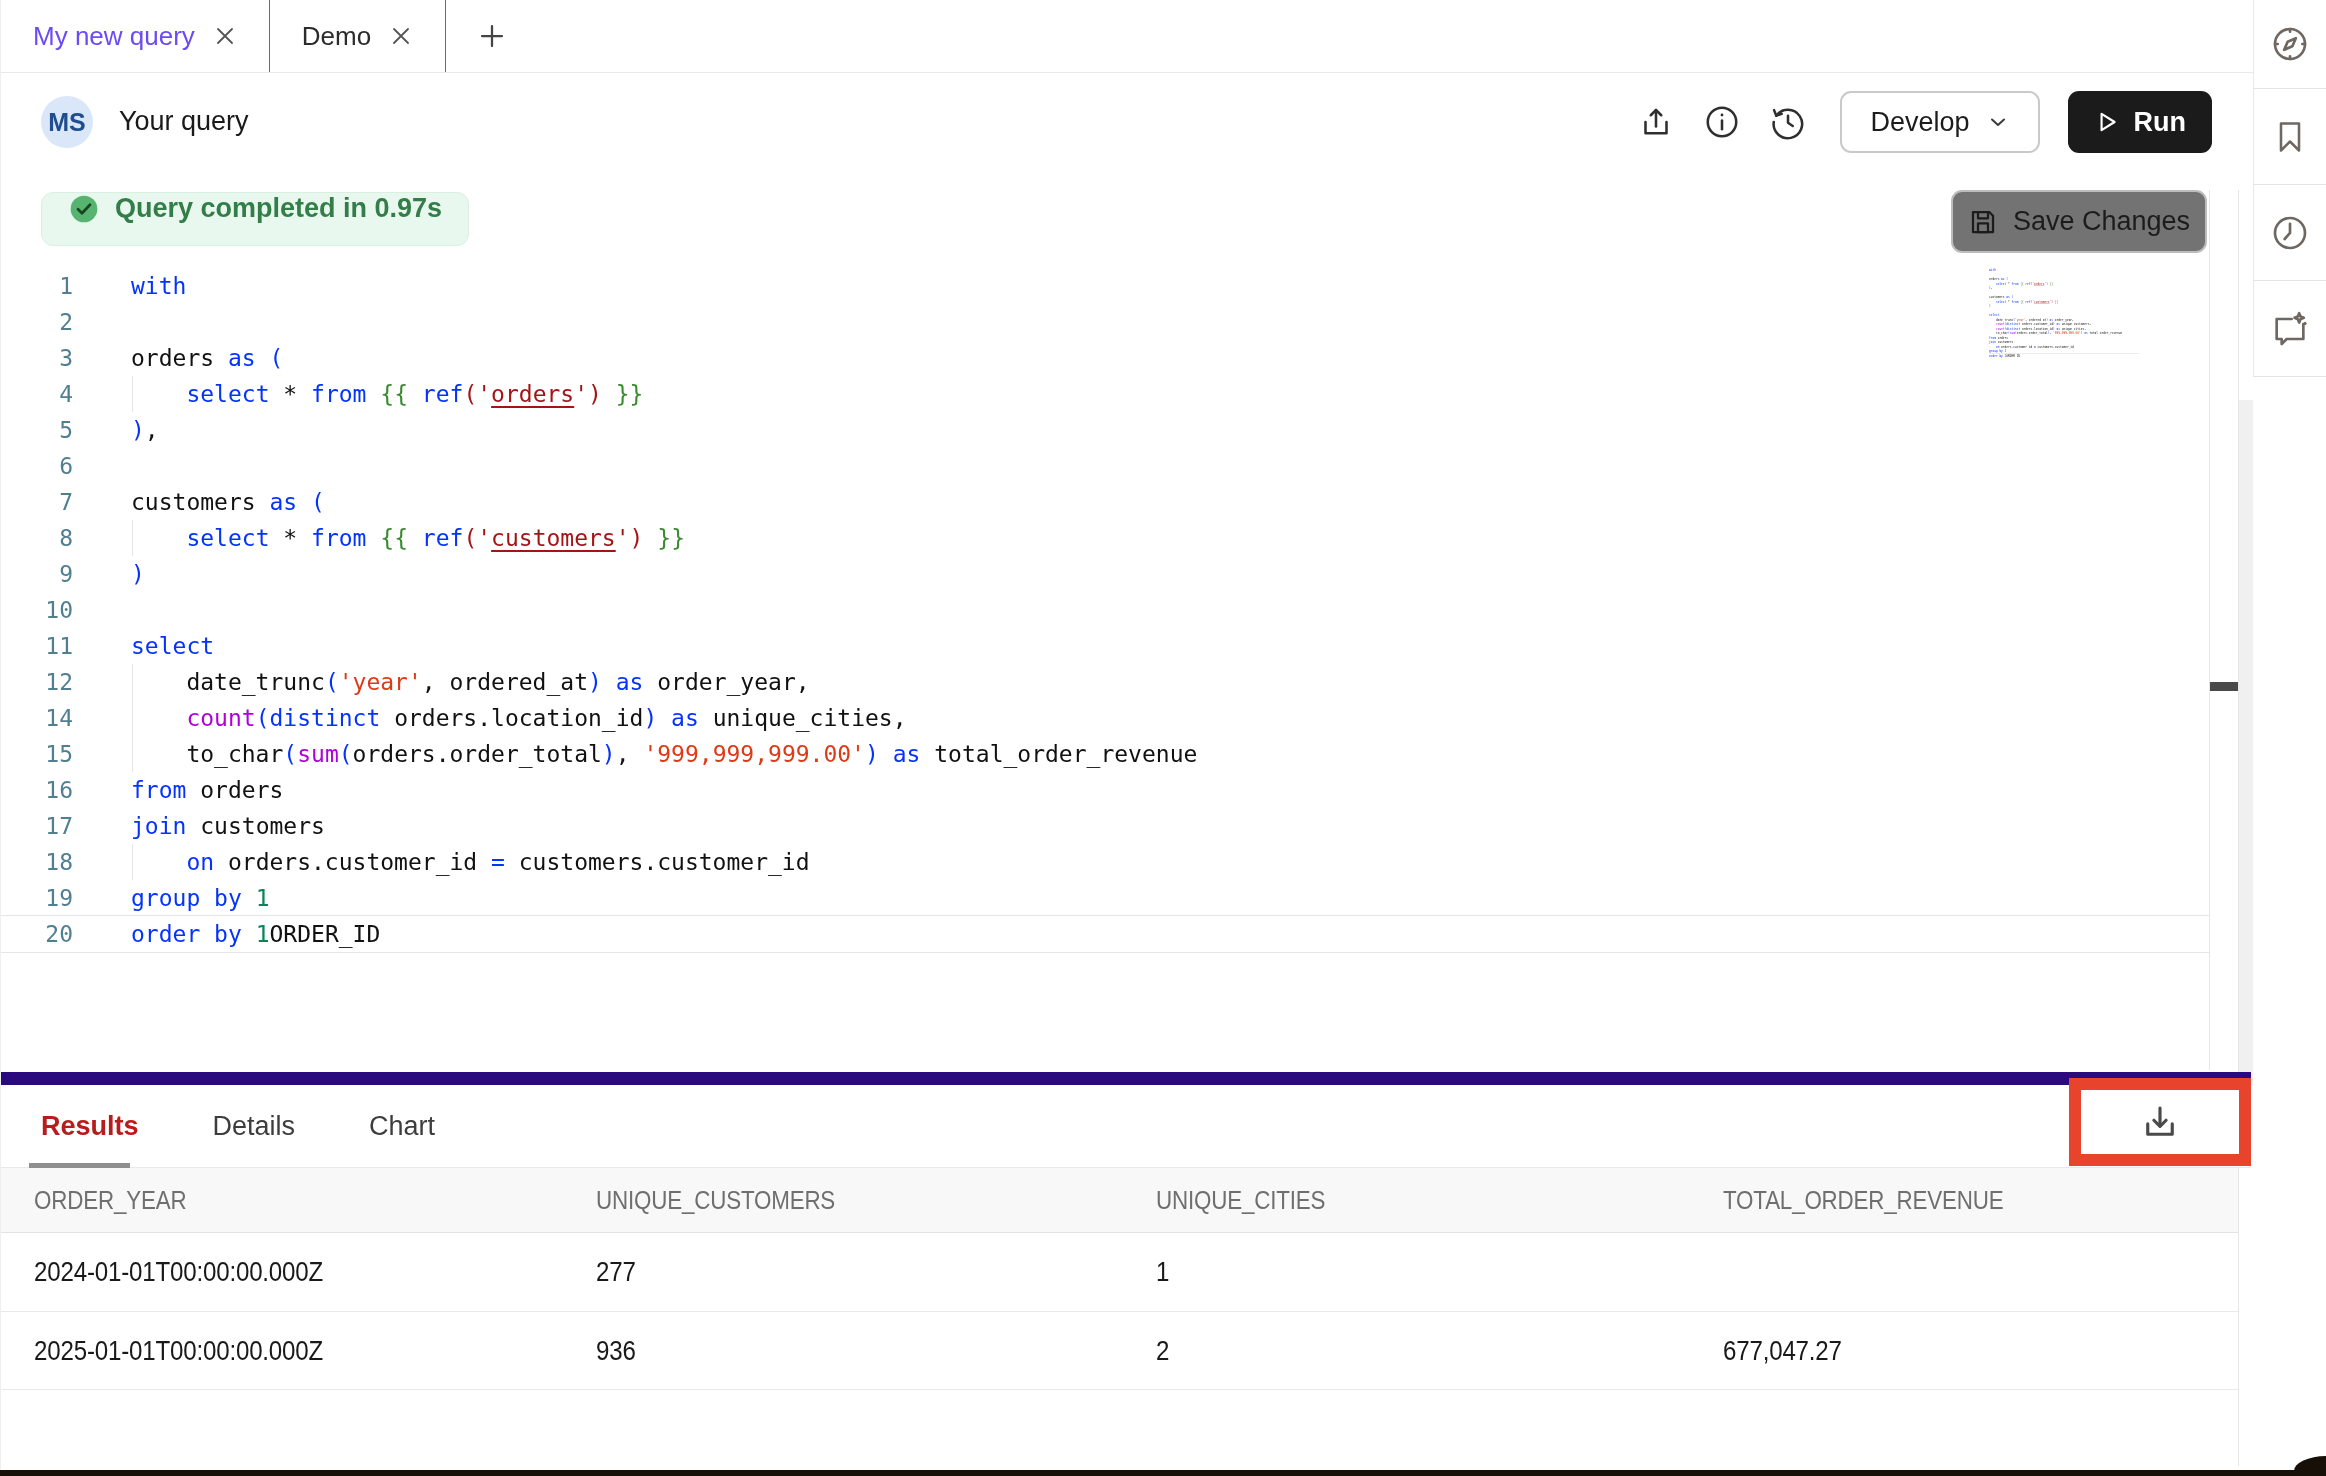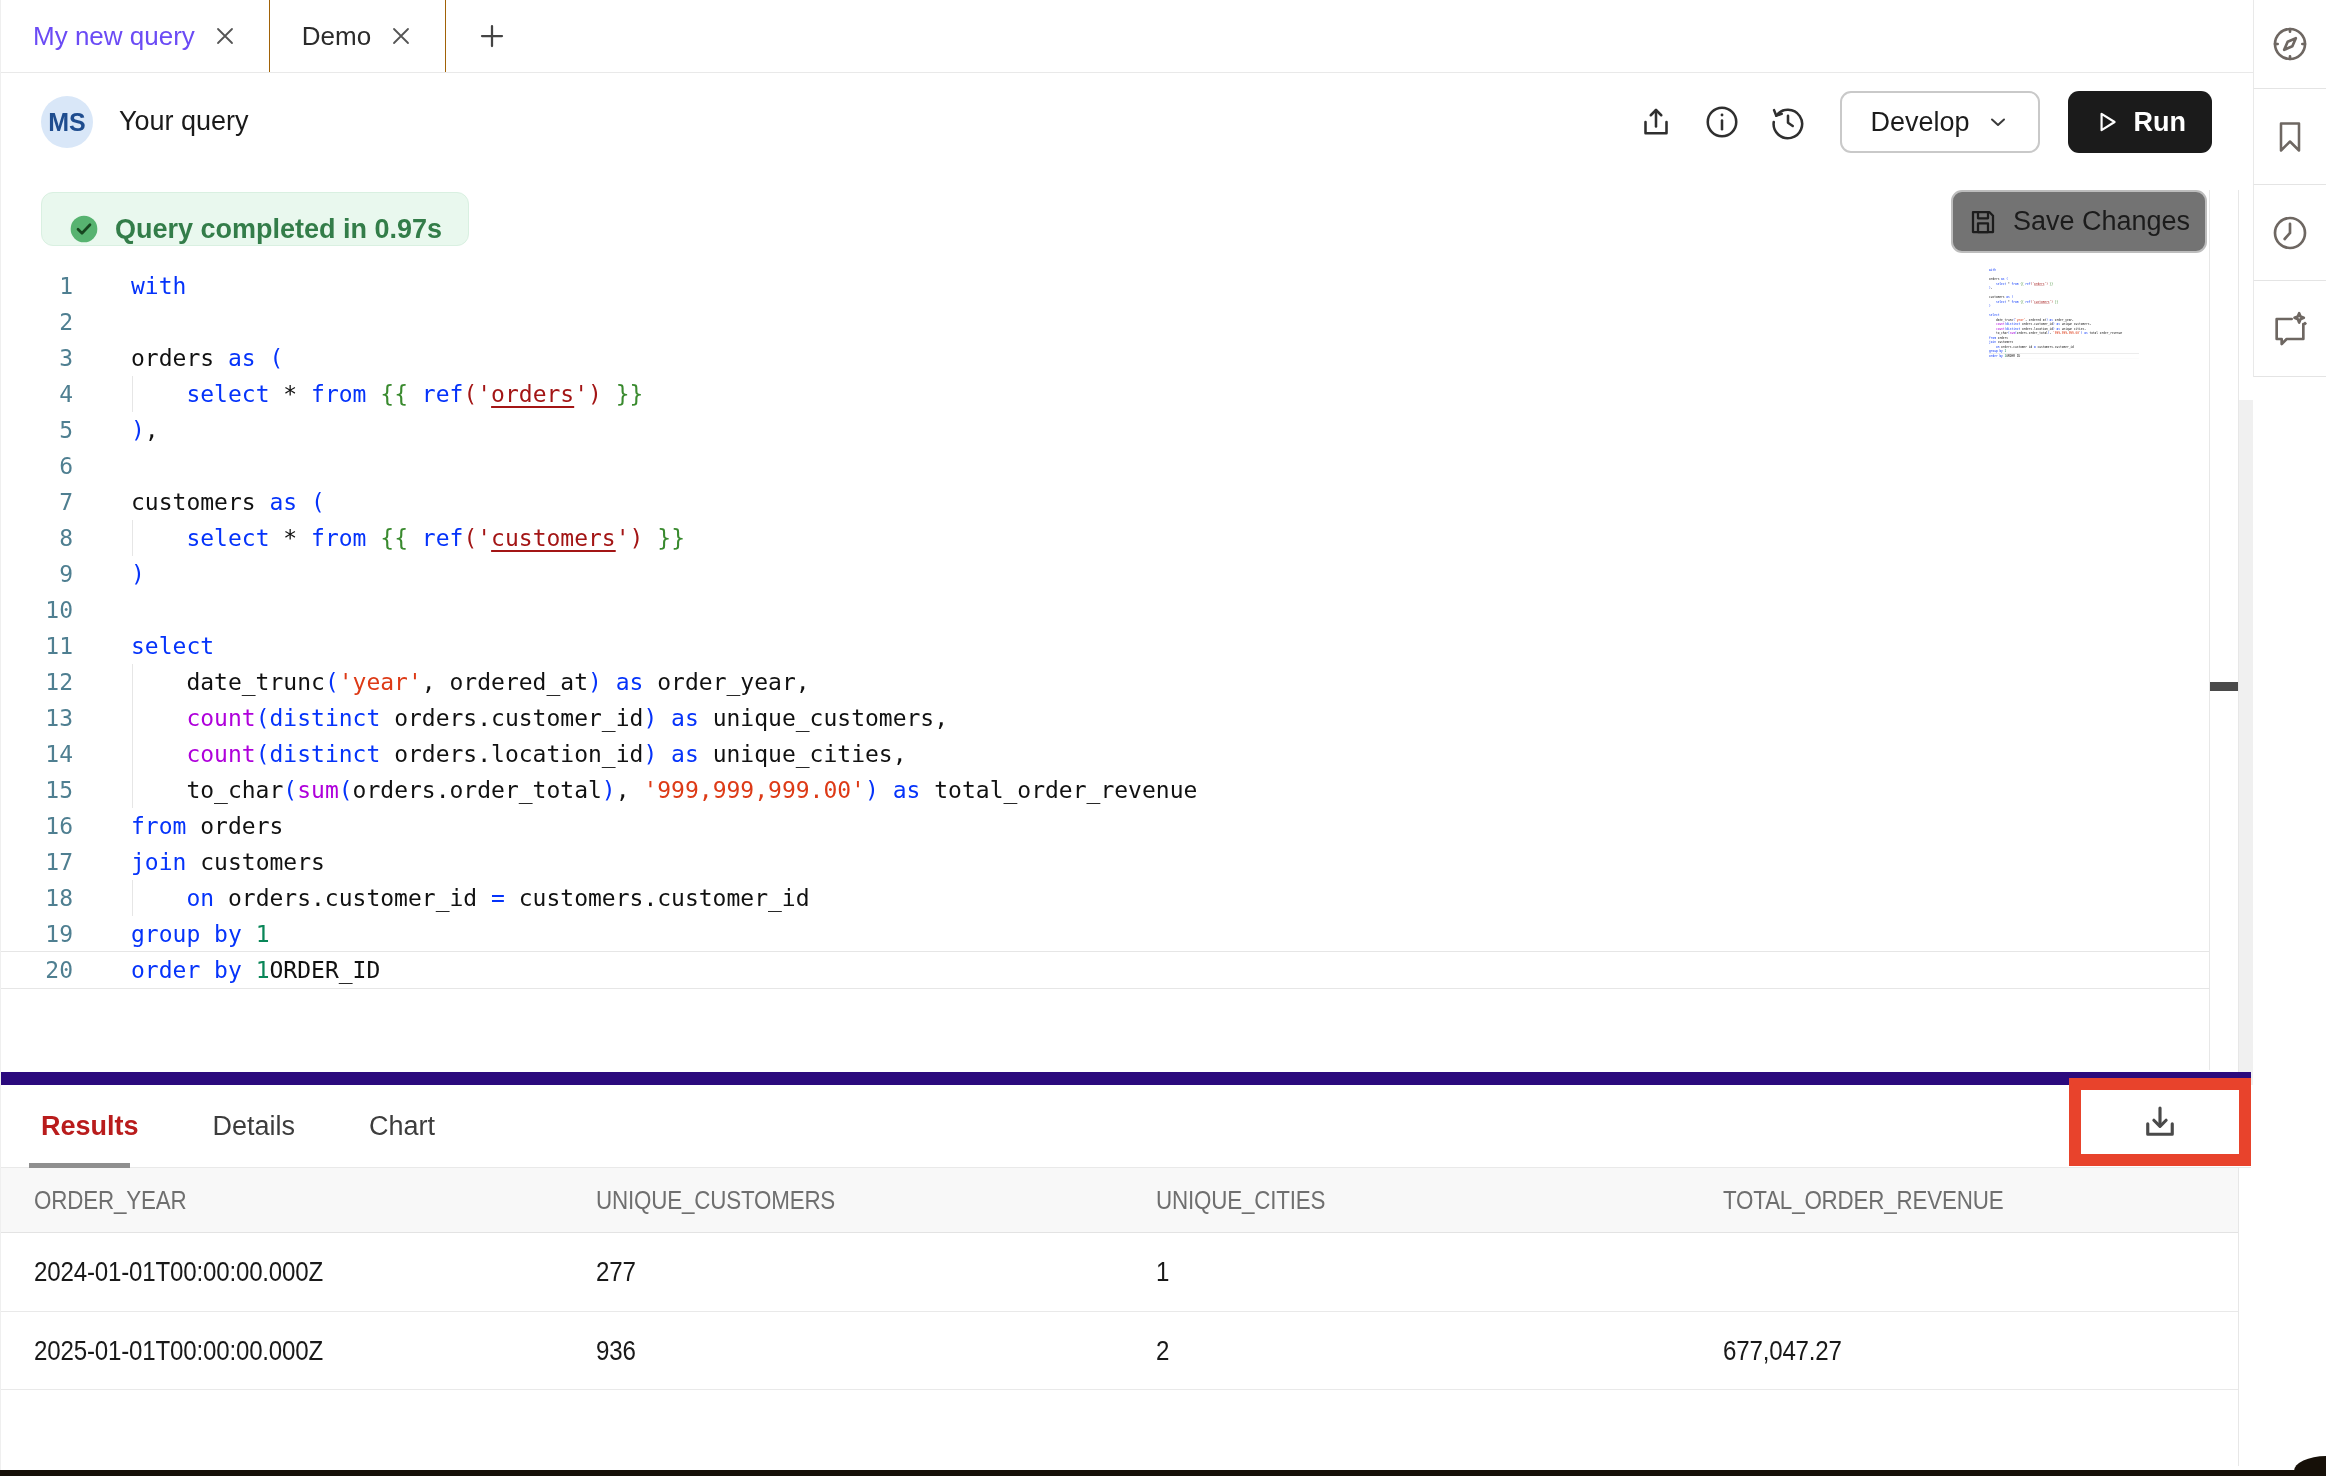"Query completed in 0.97s" .status-pill { align-items: flex-end -> flex-start }
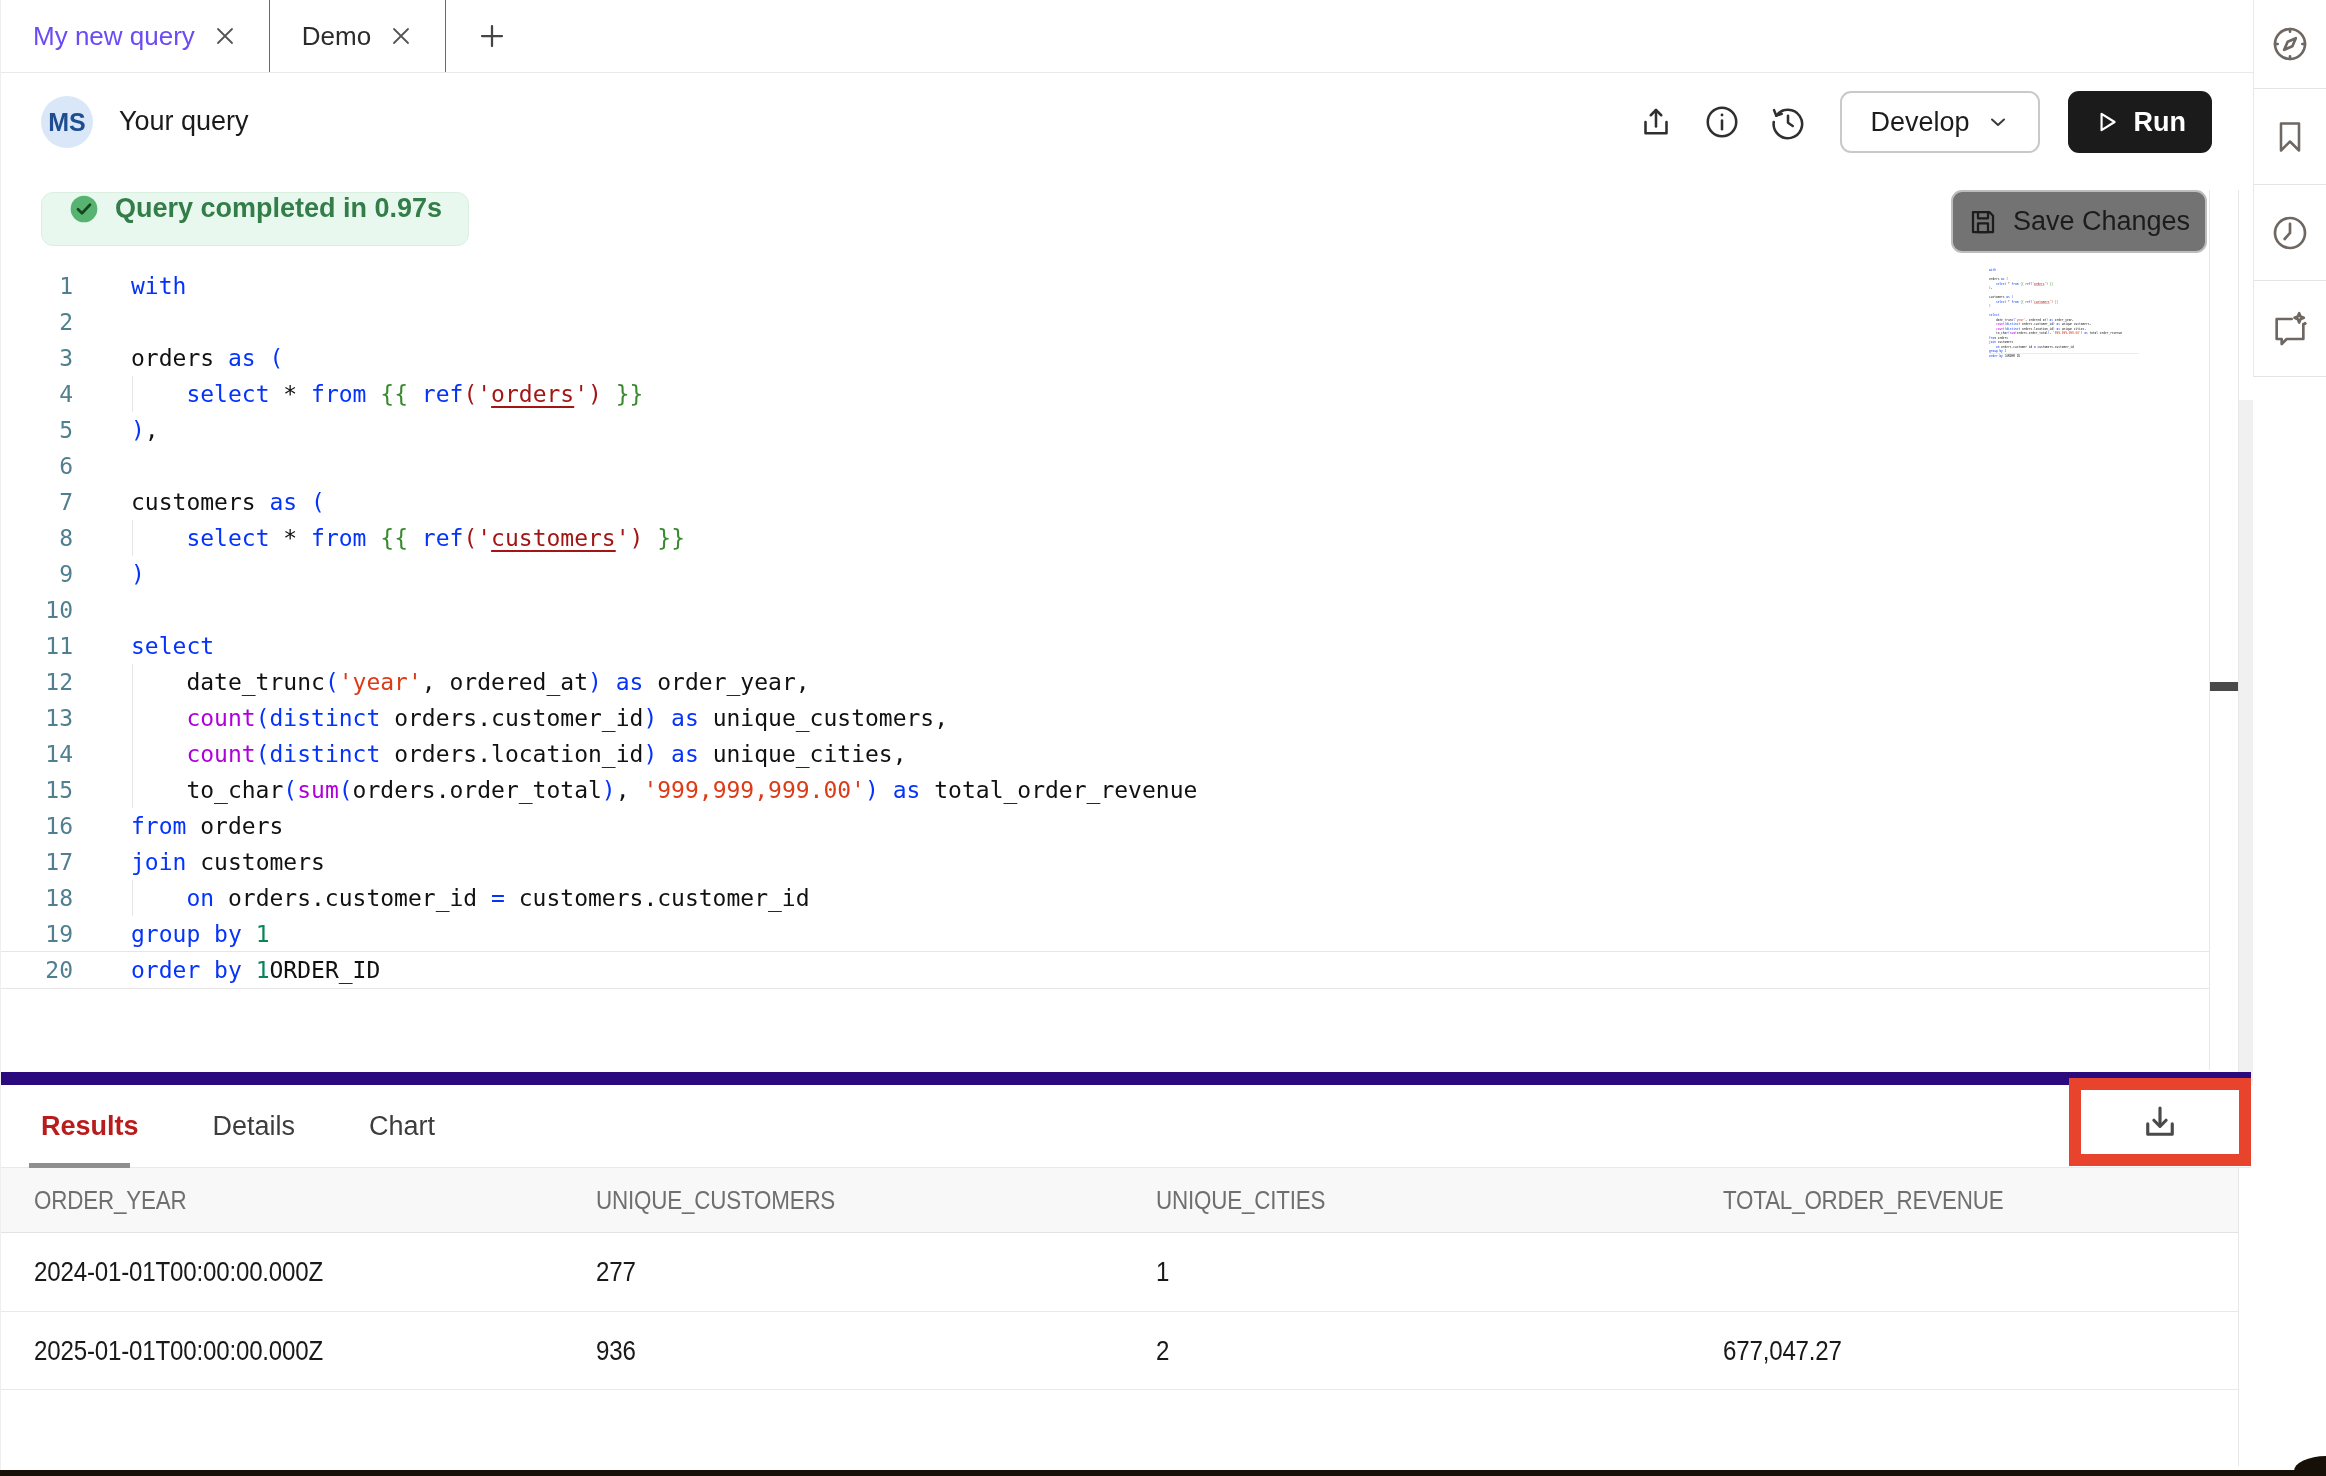"13" div.code-line { html: <div><span>13</span><span><span> </span><span>count</span><span>(</span><span>distinct</span><span> orders.customer_id</span><span>)</span><span> </span><span>as</span><span> unique_customers,</span></span></div> -> none }
